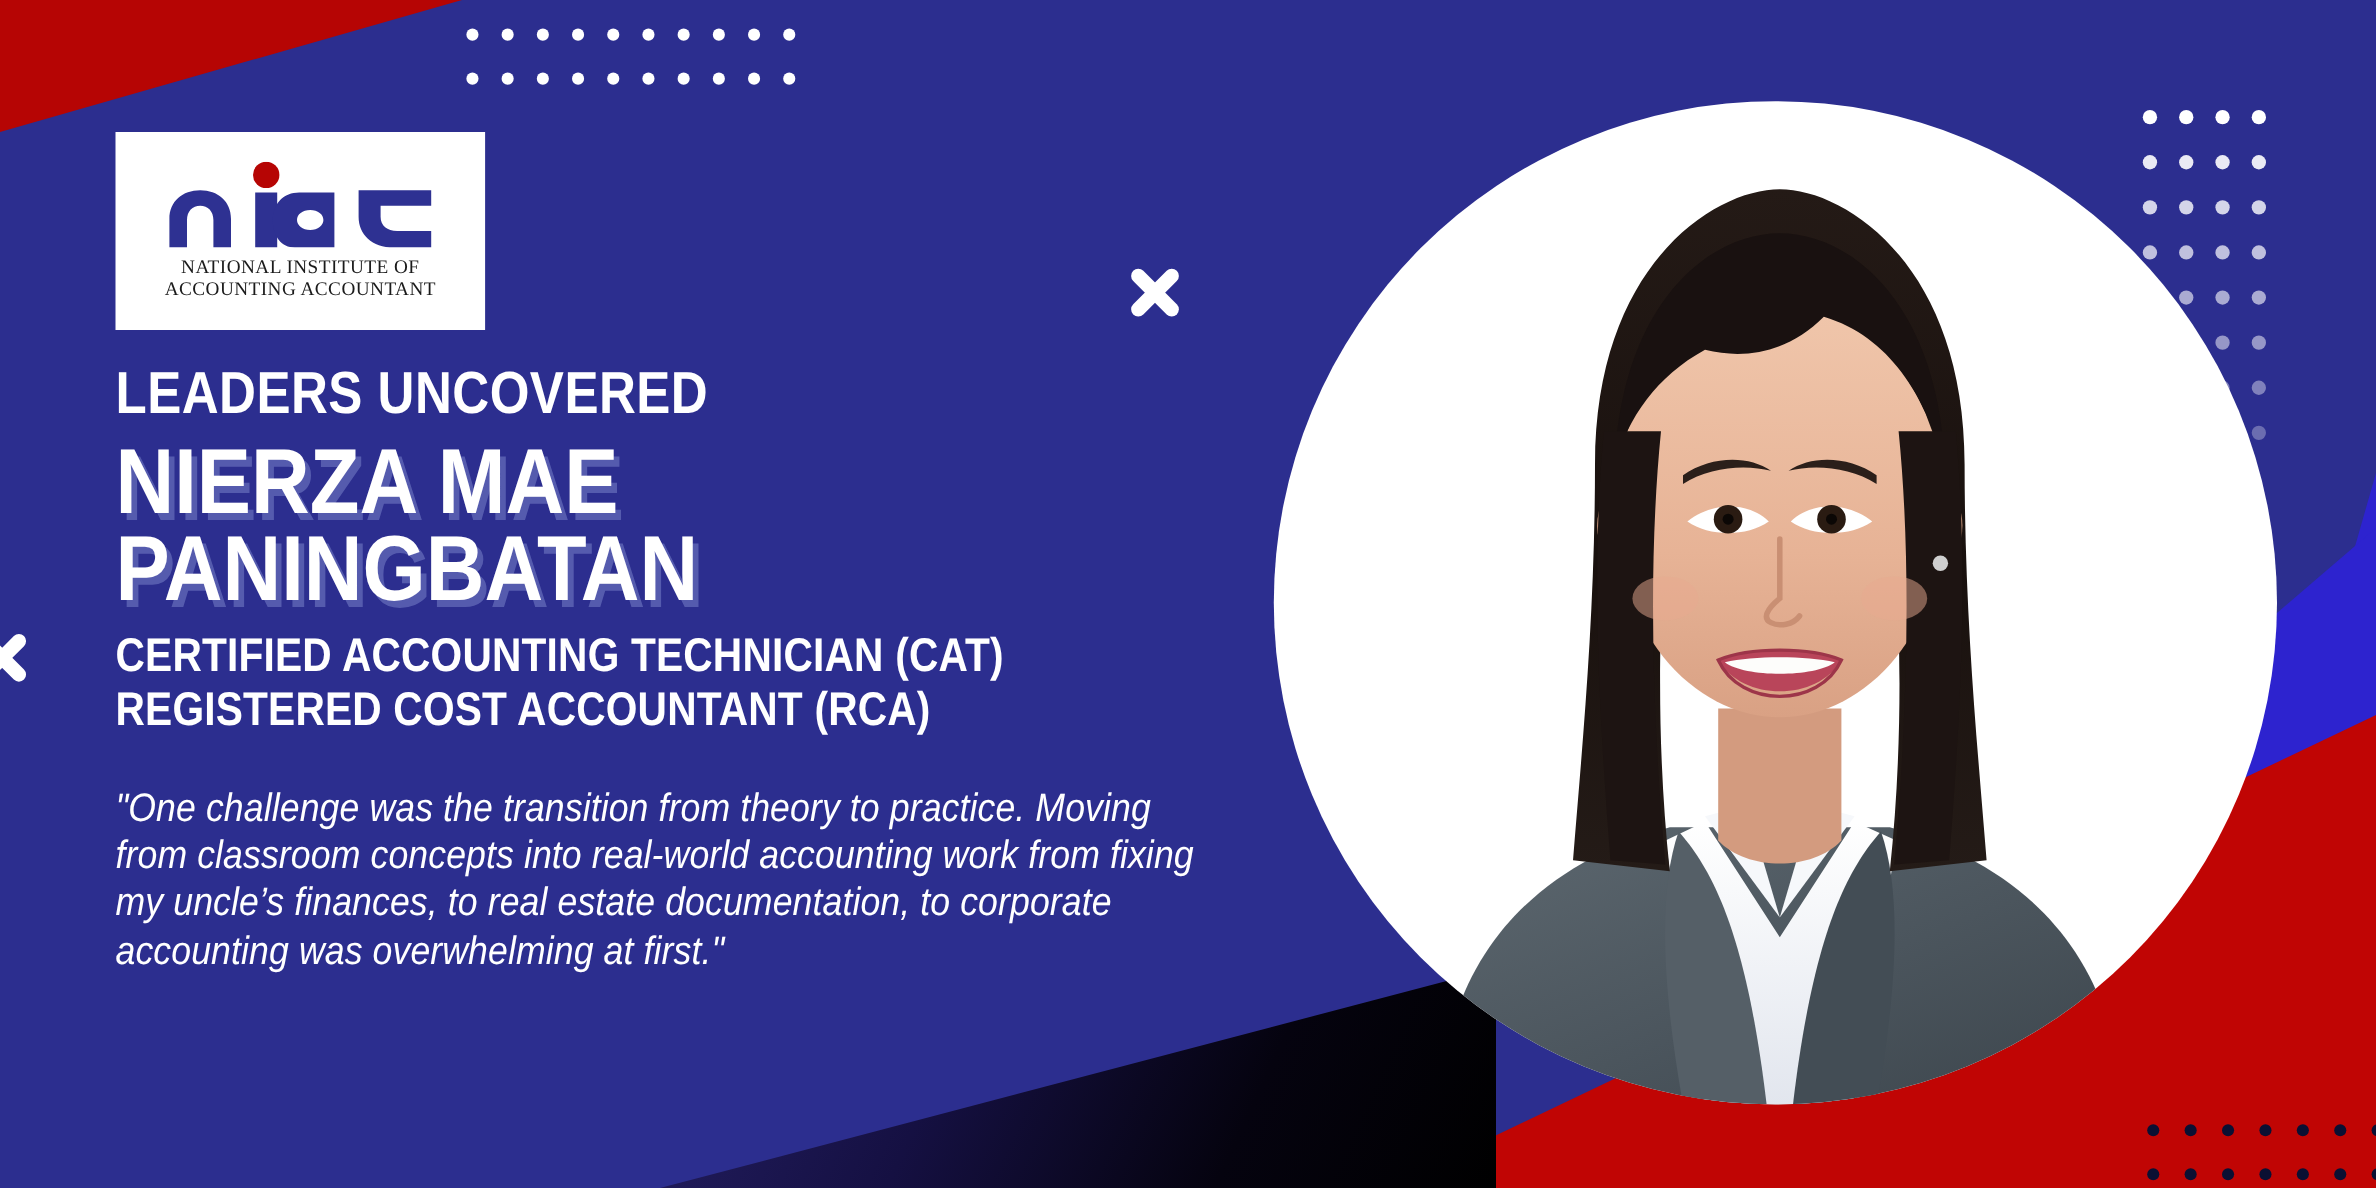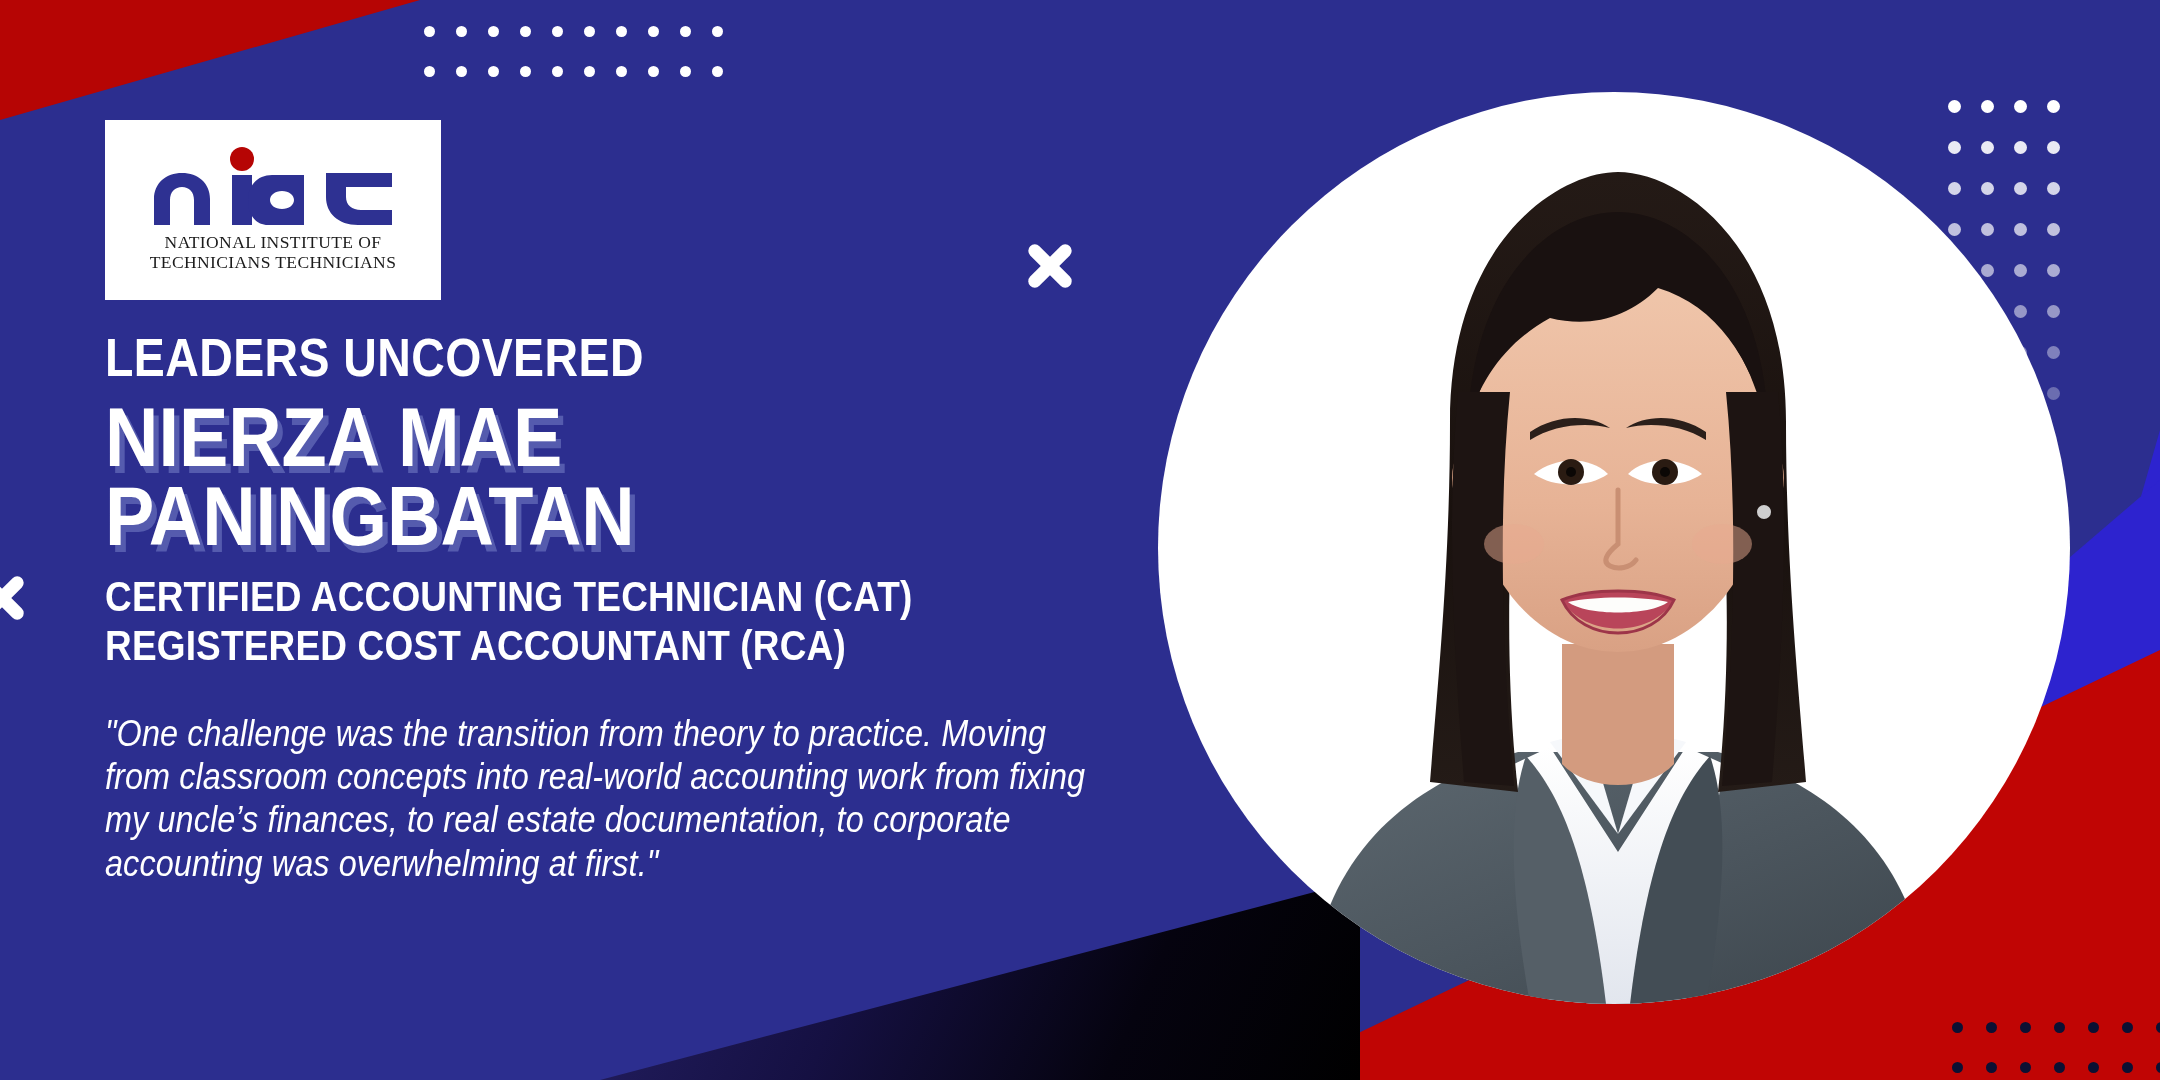"NATIONAL INSTITUTE OF" div { text: TECHNICIANS TECHNICIANS -> ACCOUNTING ACCOUNTANT }
